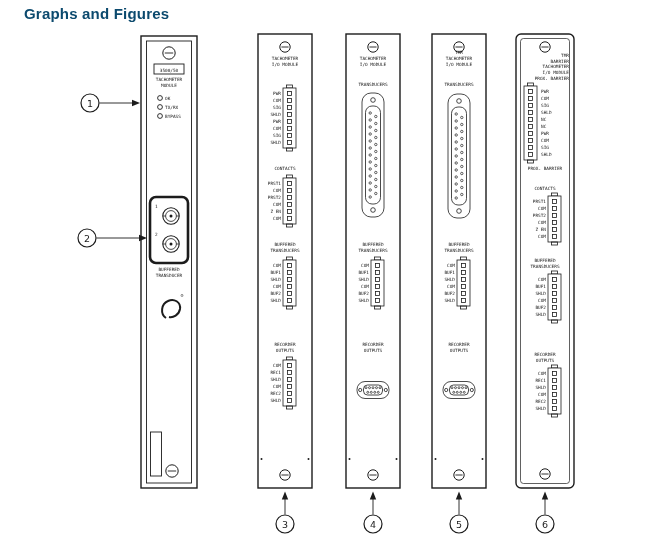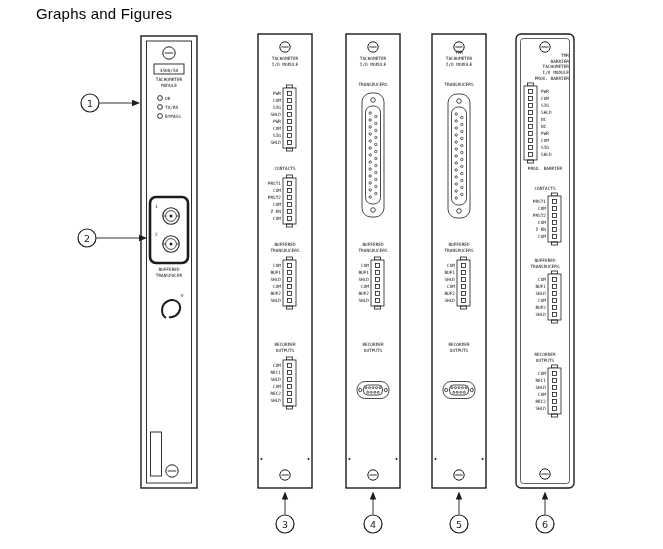"Graphs and Figures" .page-title { color: #000000 -> #0c4a6e; font-weight: normal -> bold; margin-left: 12px -> none }
